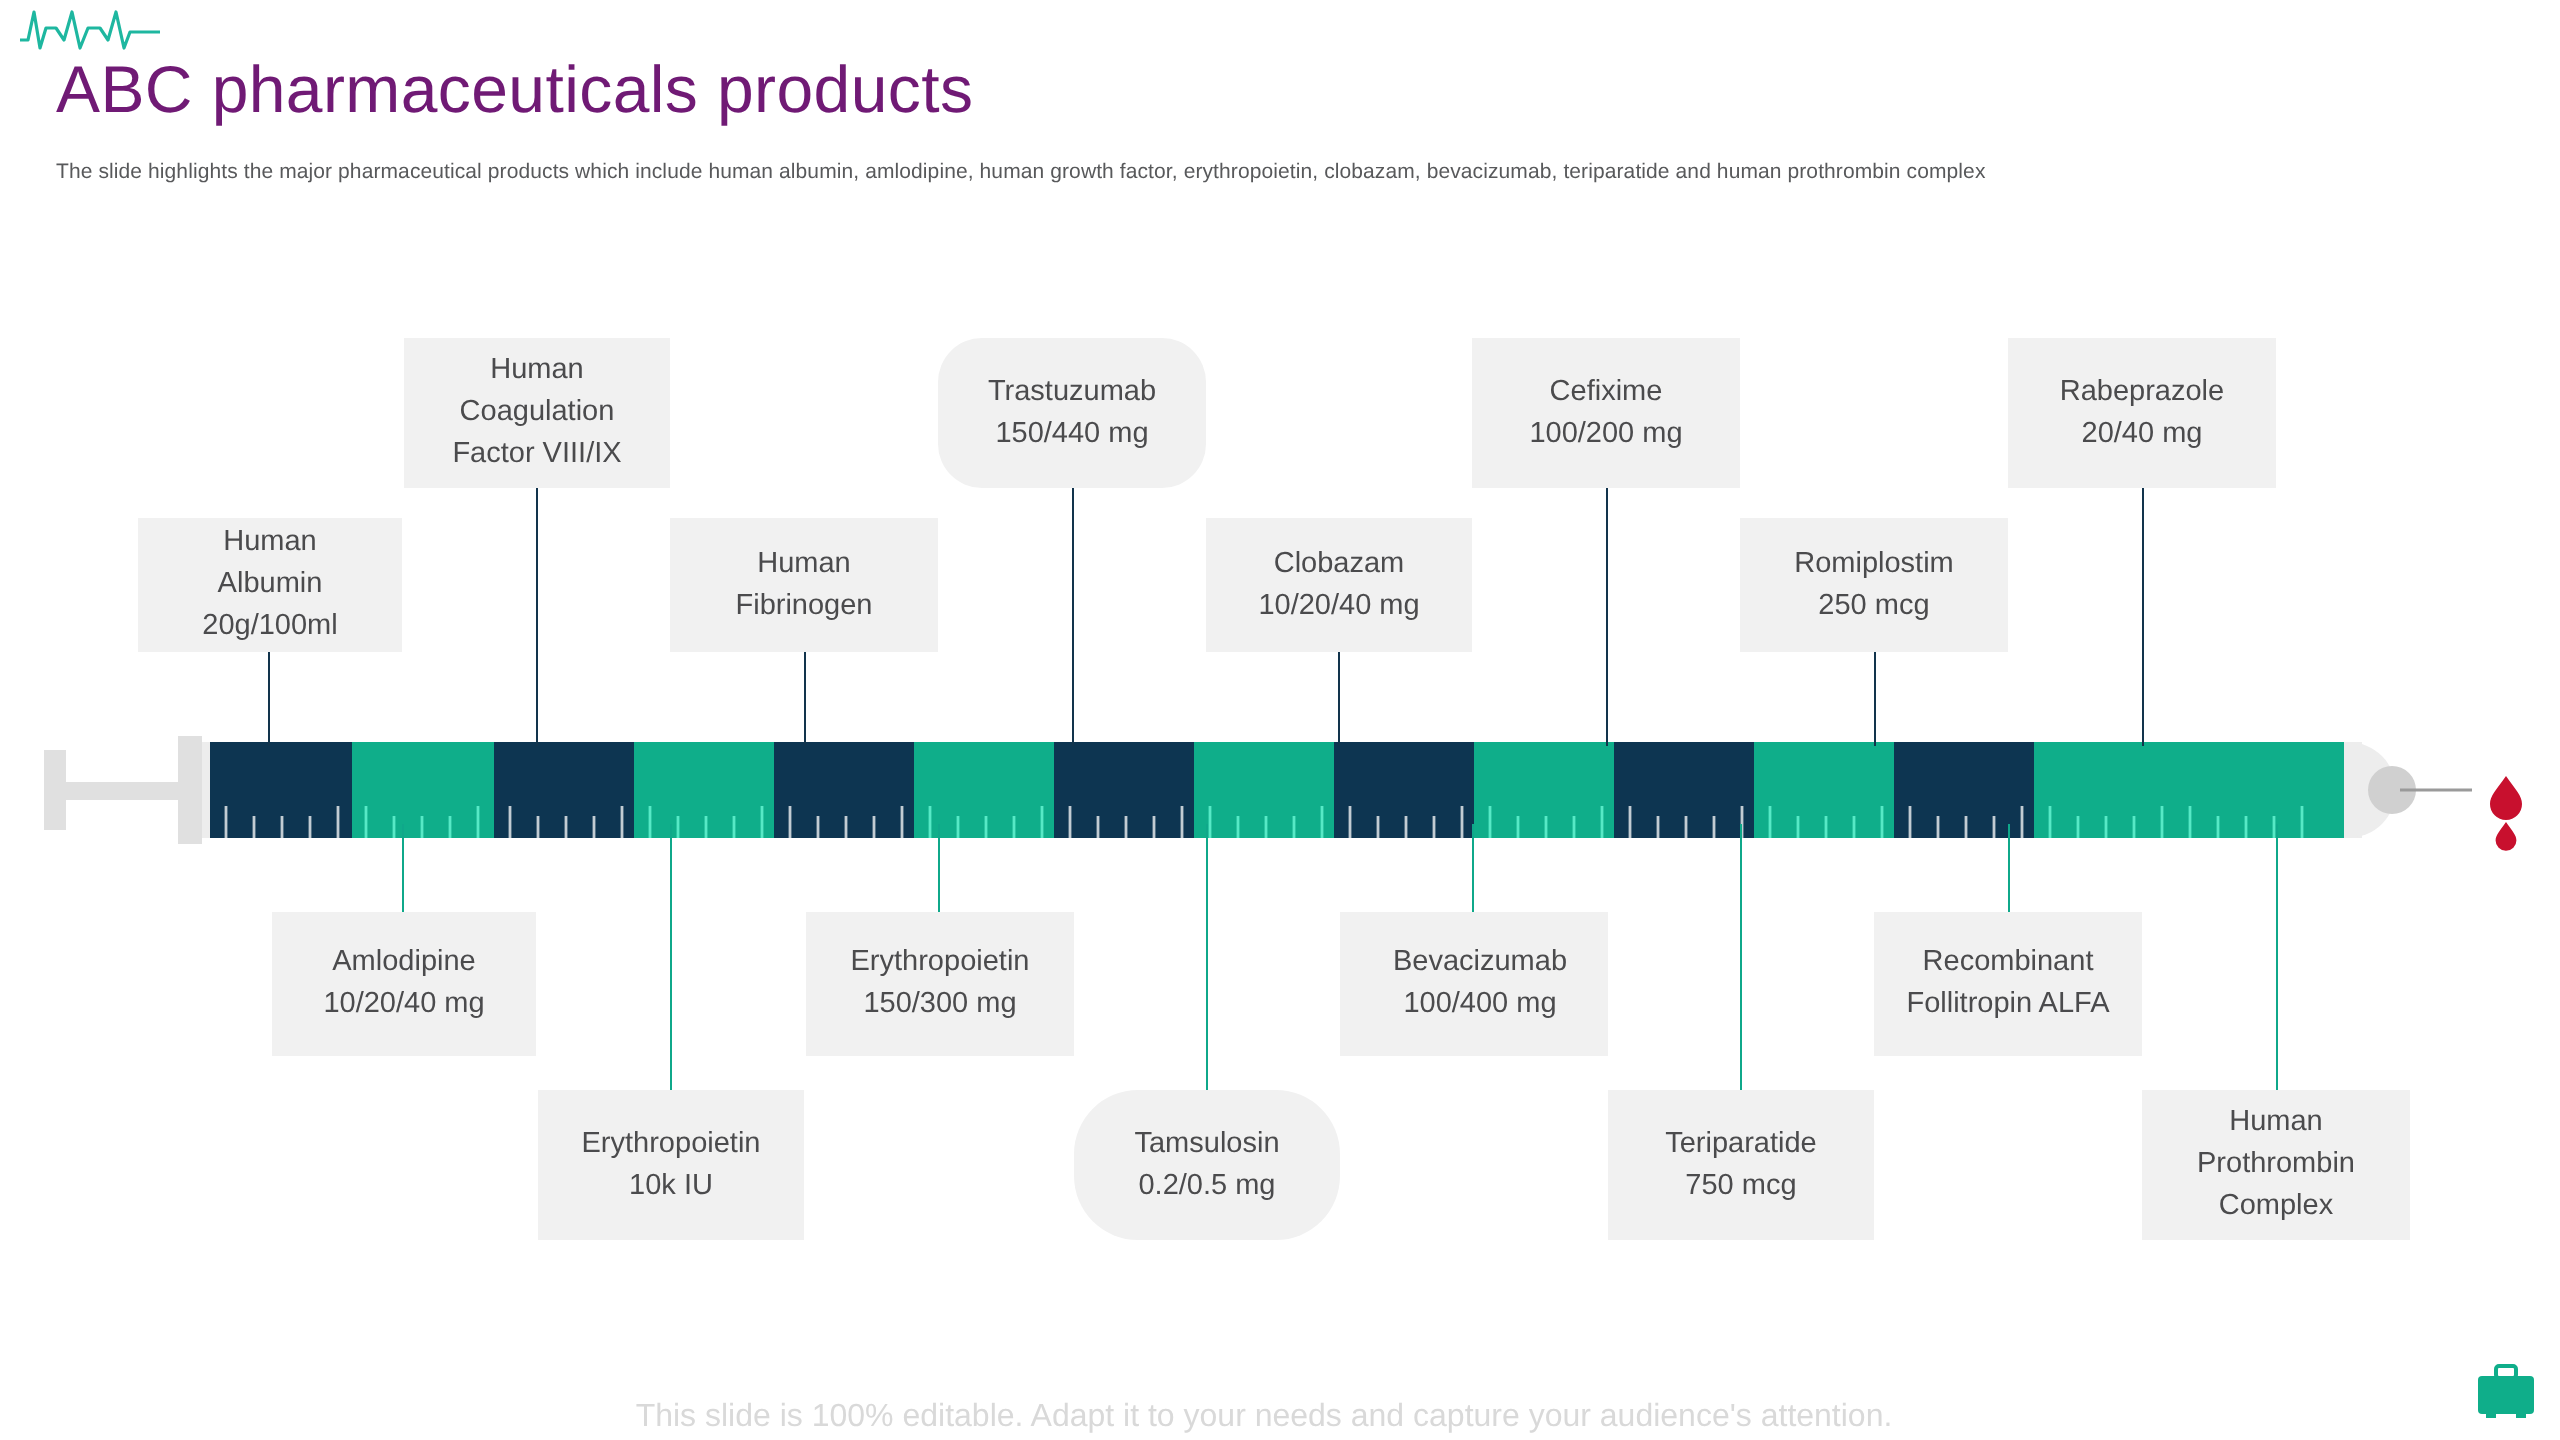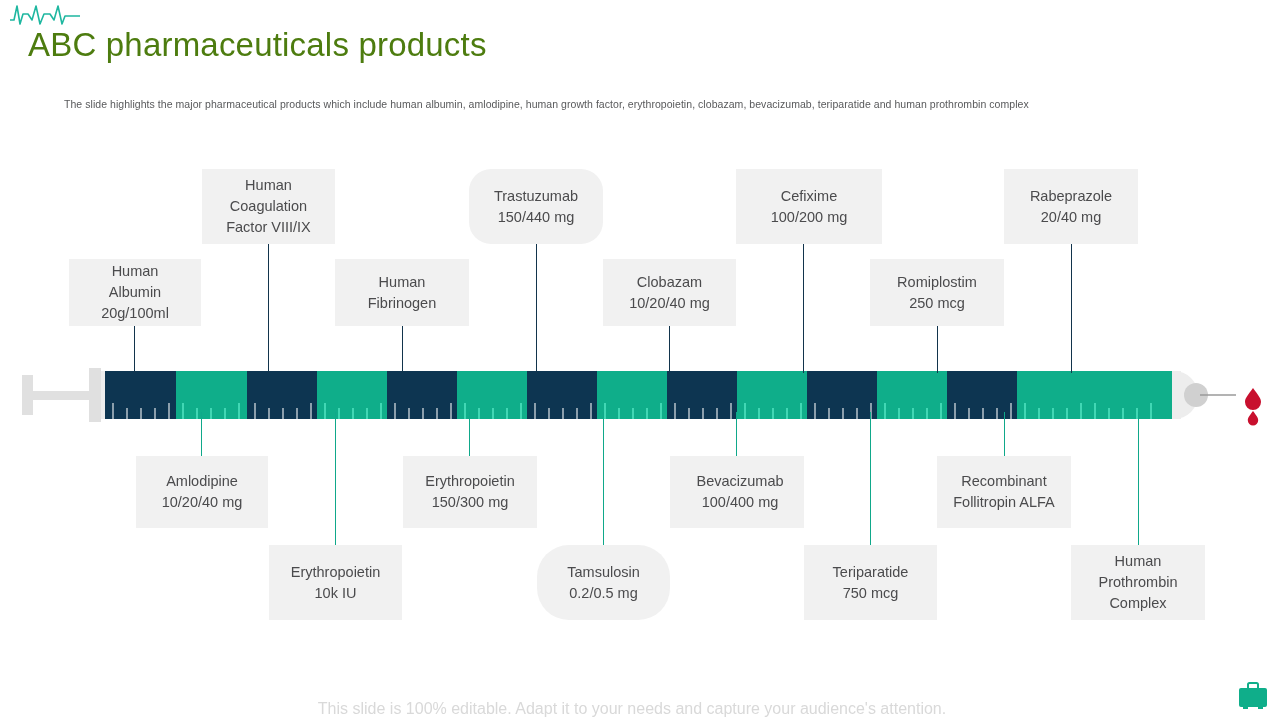"ABC pharmaceuticals products" .page-title { color: #4d7c0f -> #701a75 }
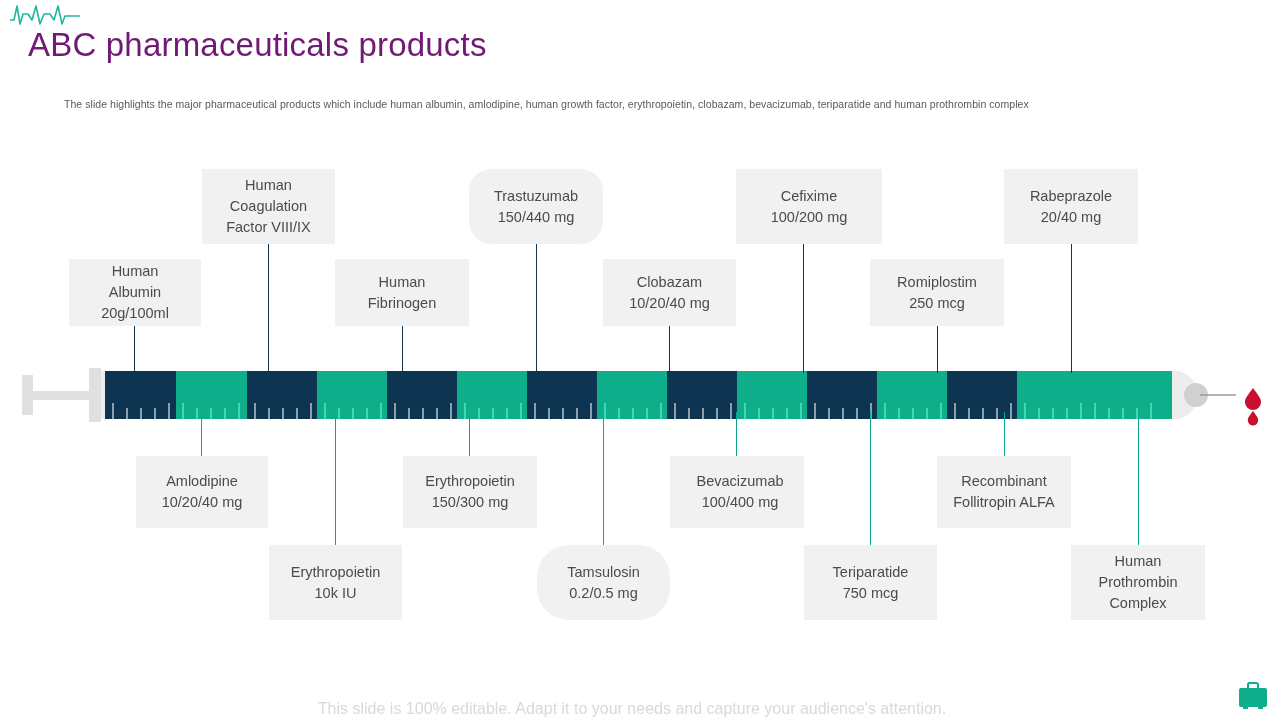"The slide highlights the major" .page-subtitle { margin-left: 36px -> none; top: 98px -> 80px }
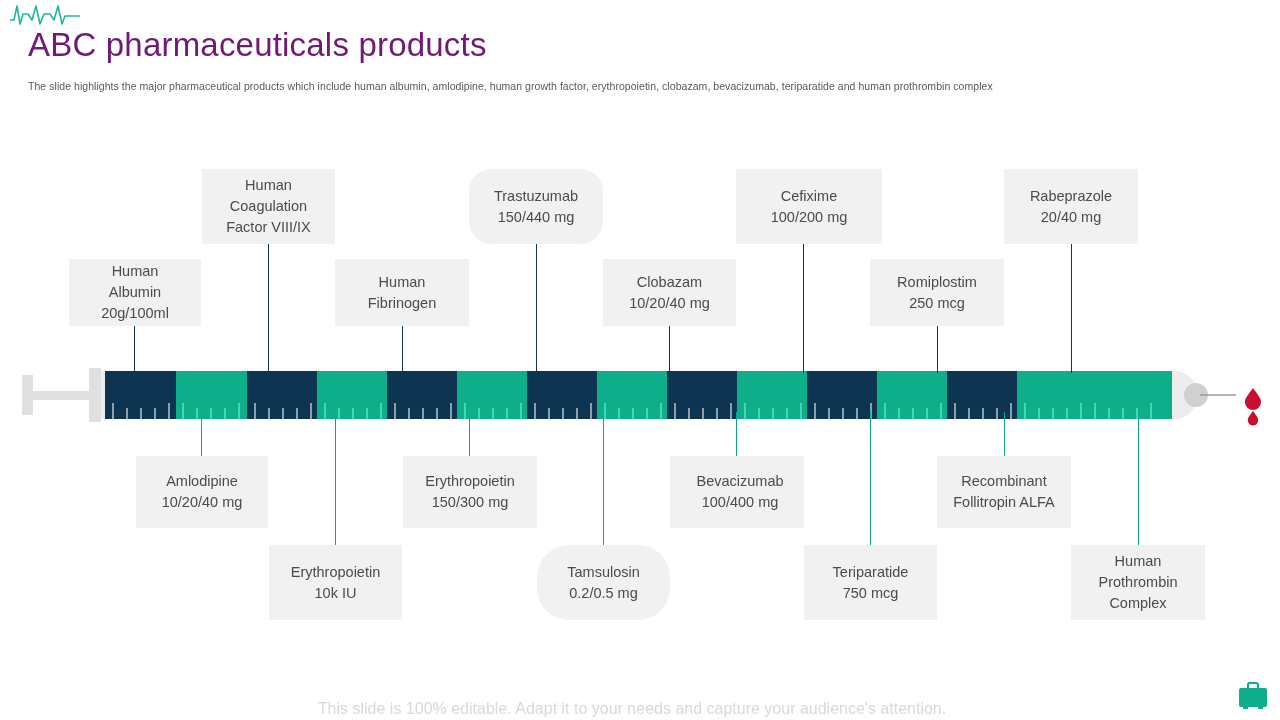"Cefixime" div.label-box { width: 146px -> 134px }
